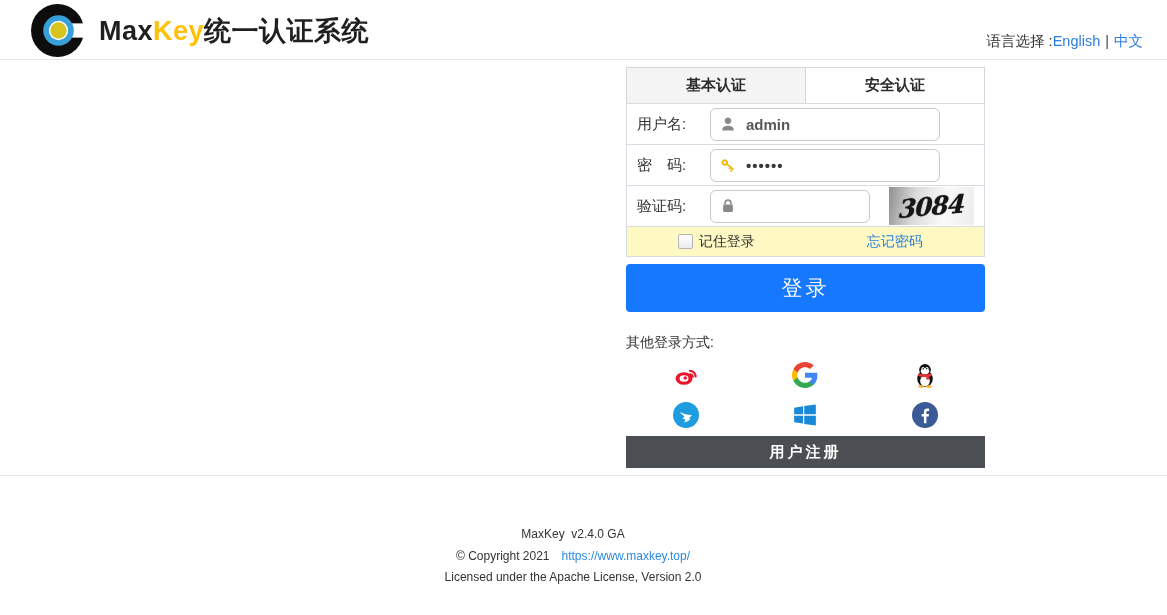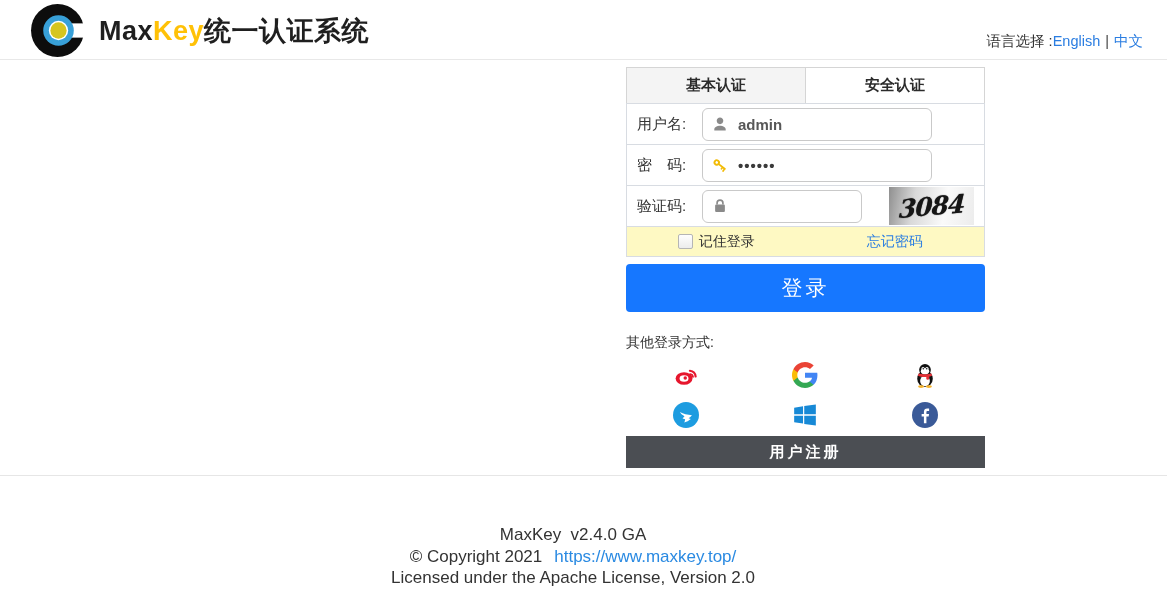"用户名:" .row { gap: none -> 8px }
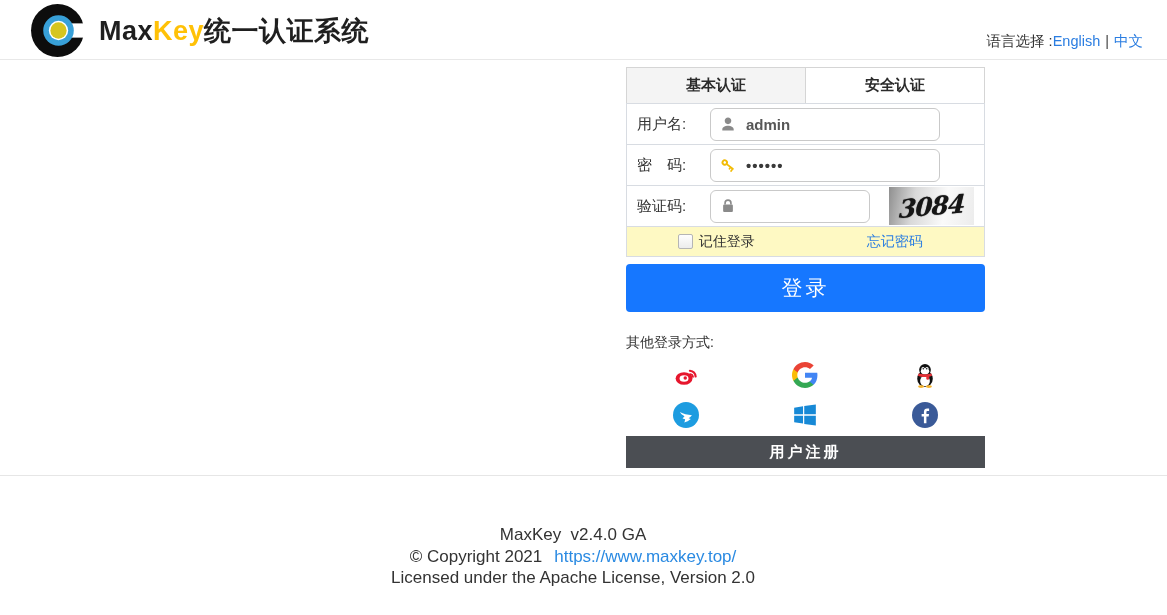"MaxKey v2.4.0 GA" .footer { font-size: 17px -> 12px }
